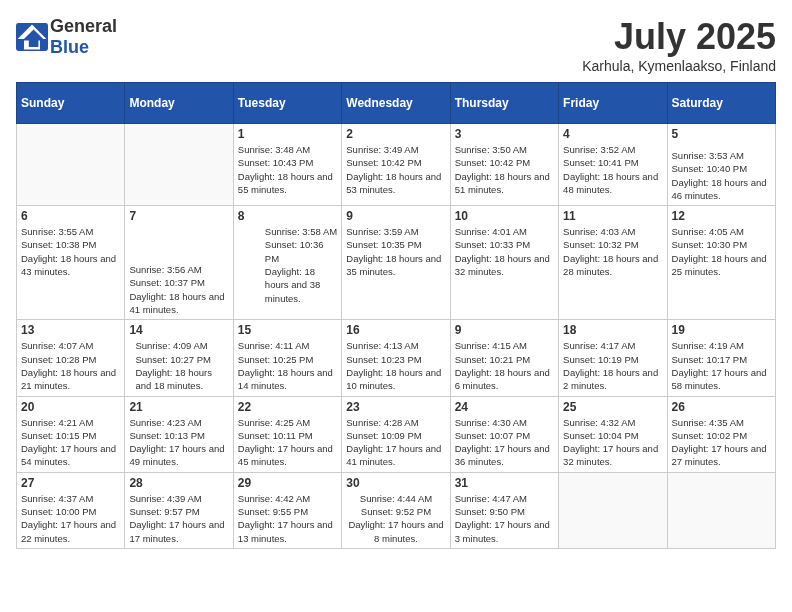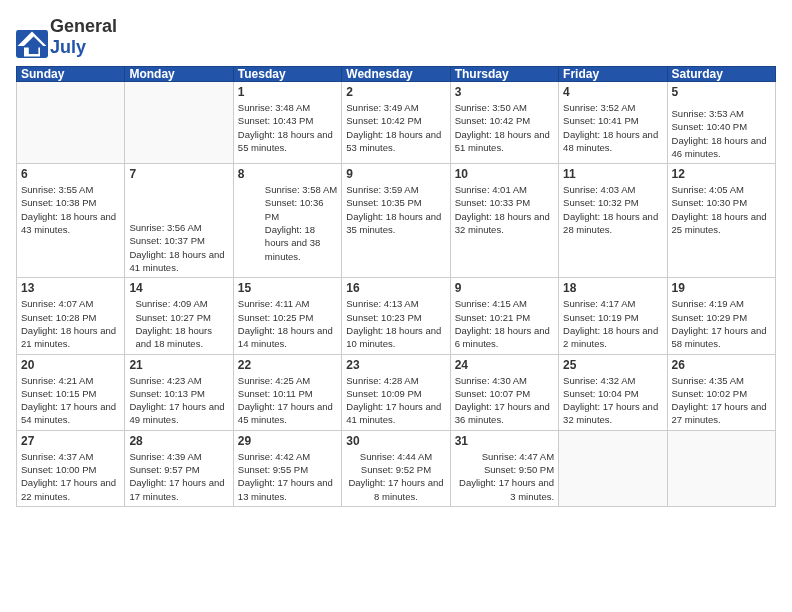"General" .logo { align-items: flex-end -> center }
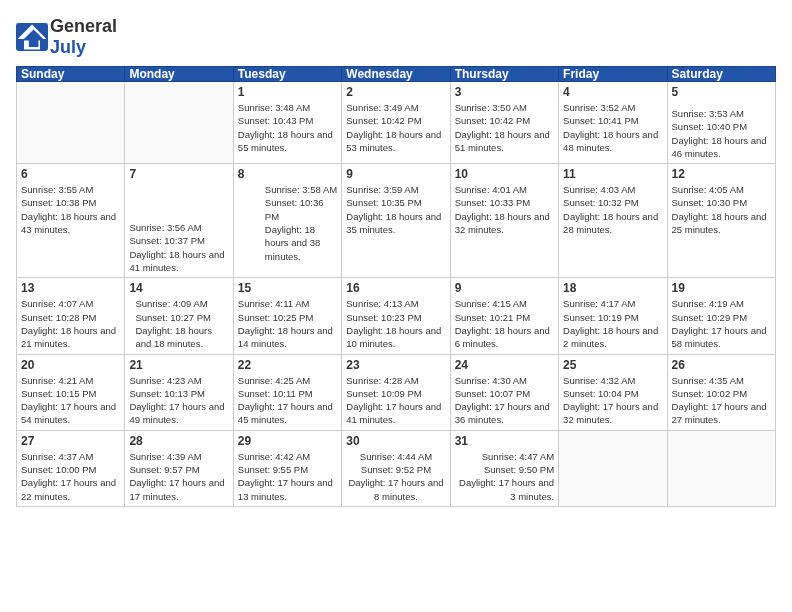"July" span.logo-blue { text: July -> Blue }
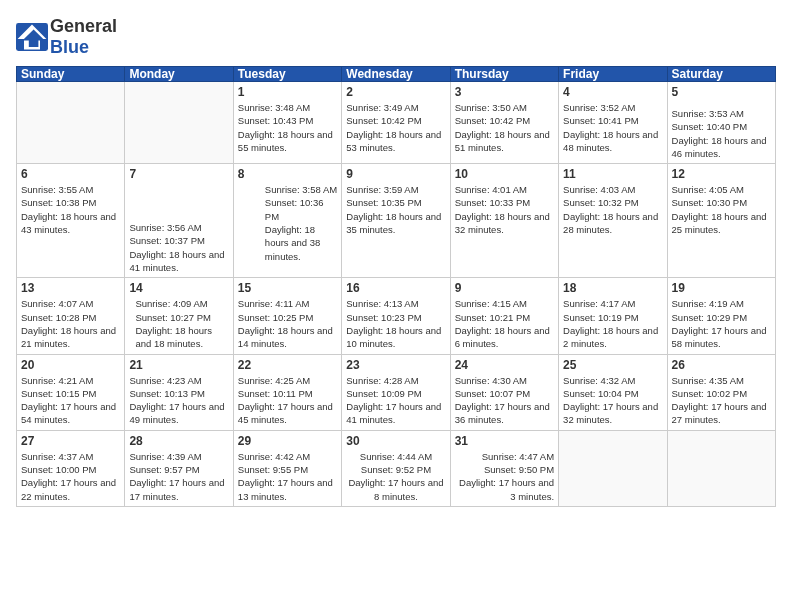"July 2025" div.month-title { html: none -> <div>July 2025</div> }
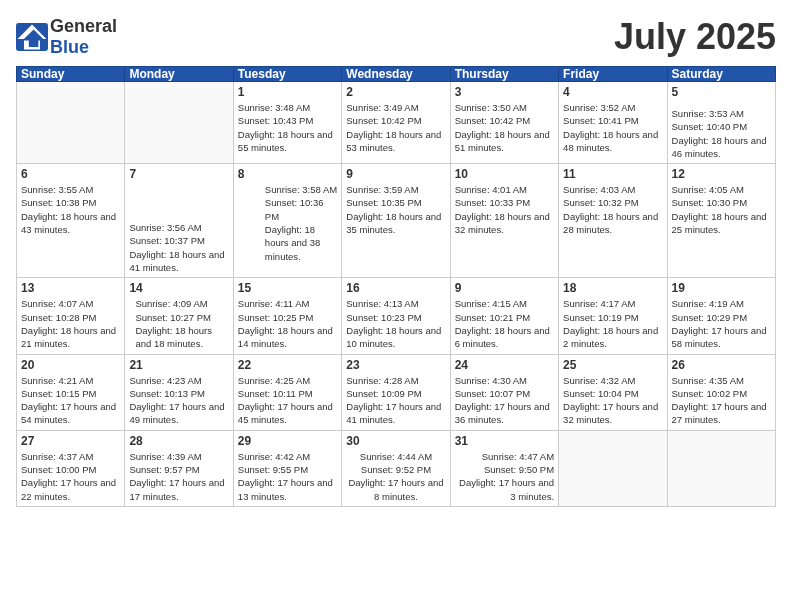"Karhula, Kymenlaakso, Finland" div.location-title { html: none -> <div>Karhula, Kymenlaakso, Finland</div> }
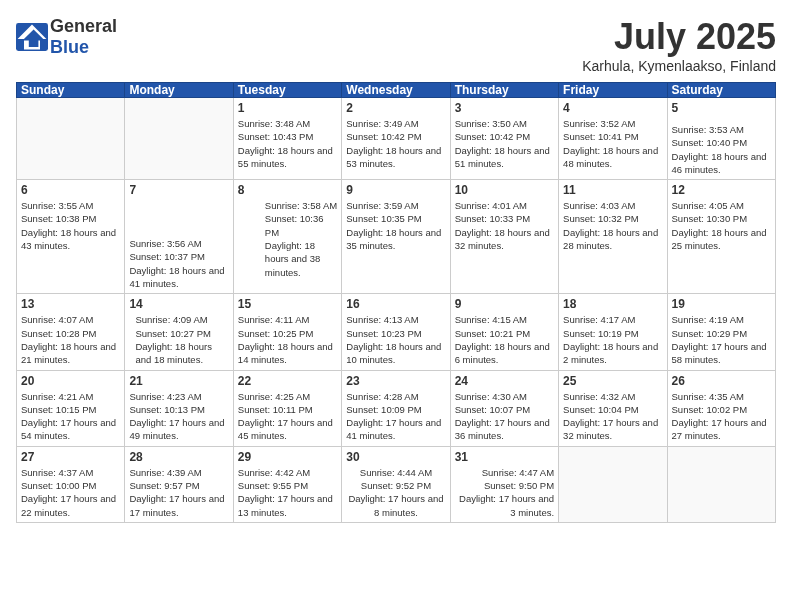"Sunday" .calendar th { padding: 0 4px -> 13px 4px }
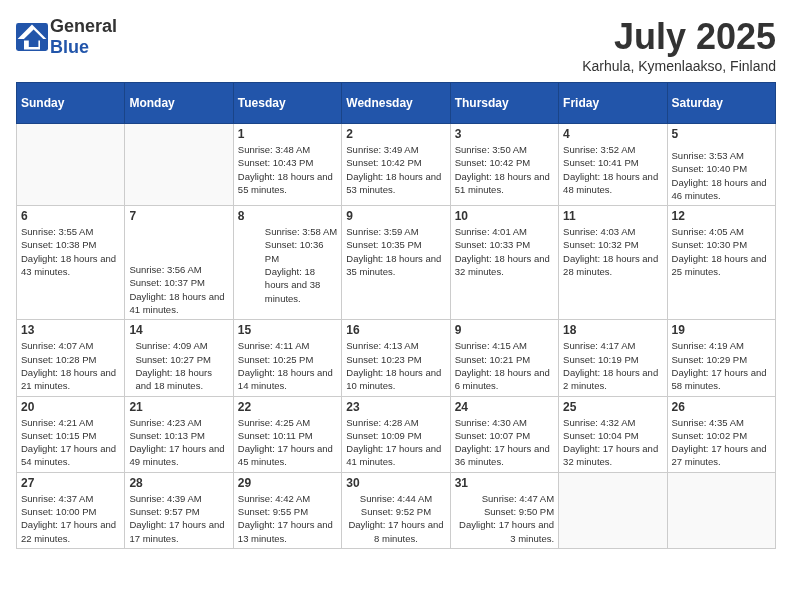"Sunrise: 4:19 AM" div.day-info { text: 10:29 -> 10:17 }
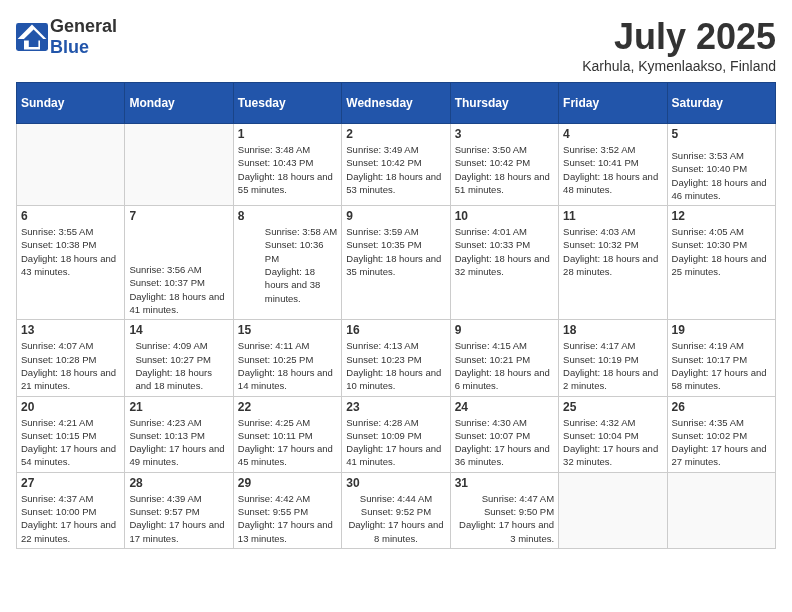"Sunrise: 4:47 AM" div.day-info { text-align: right -> none }
